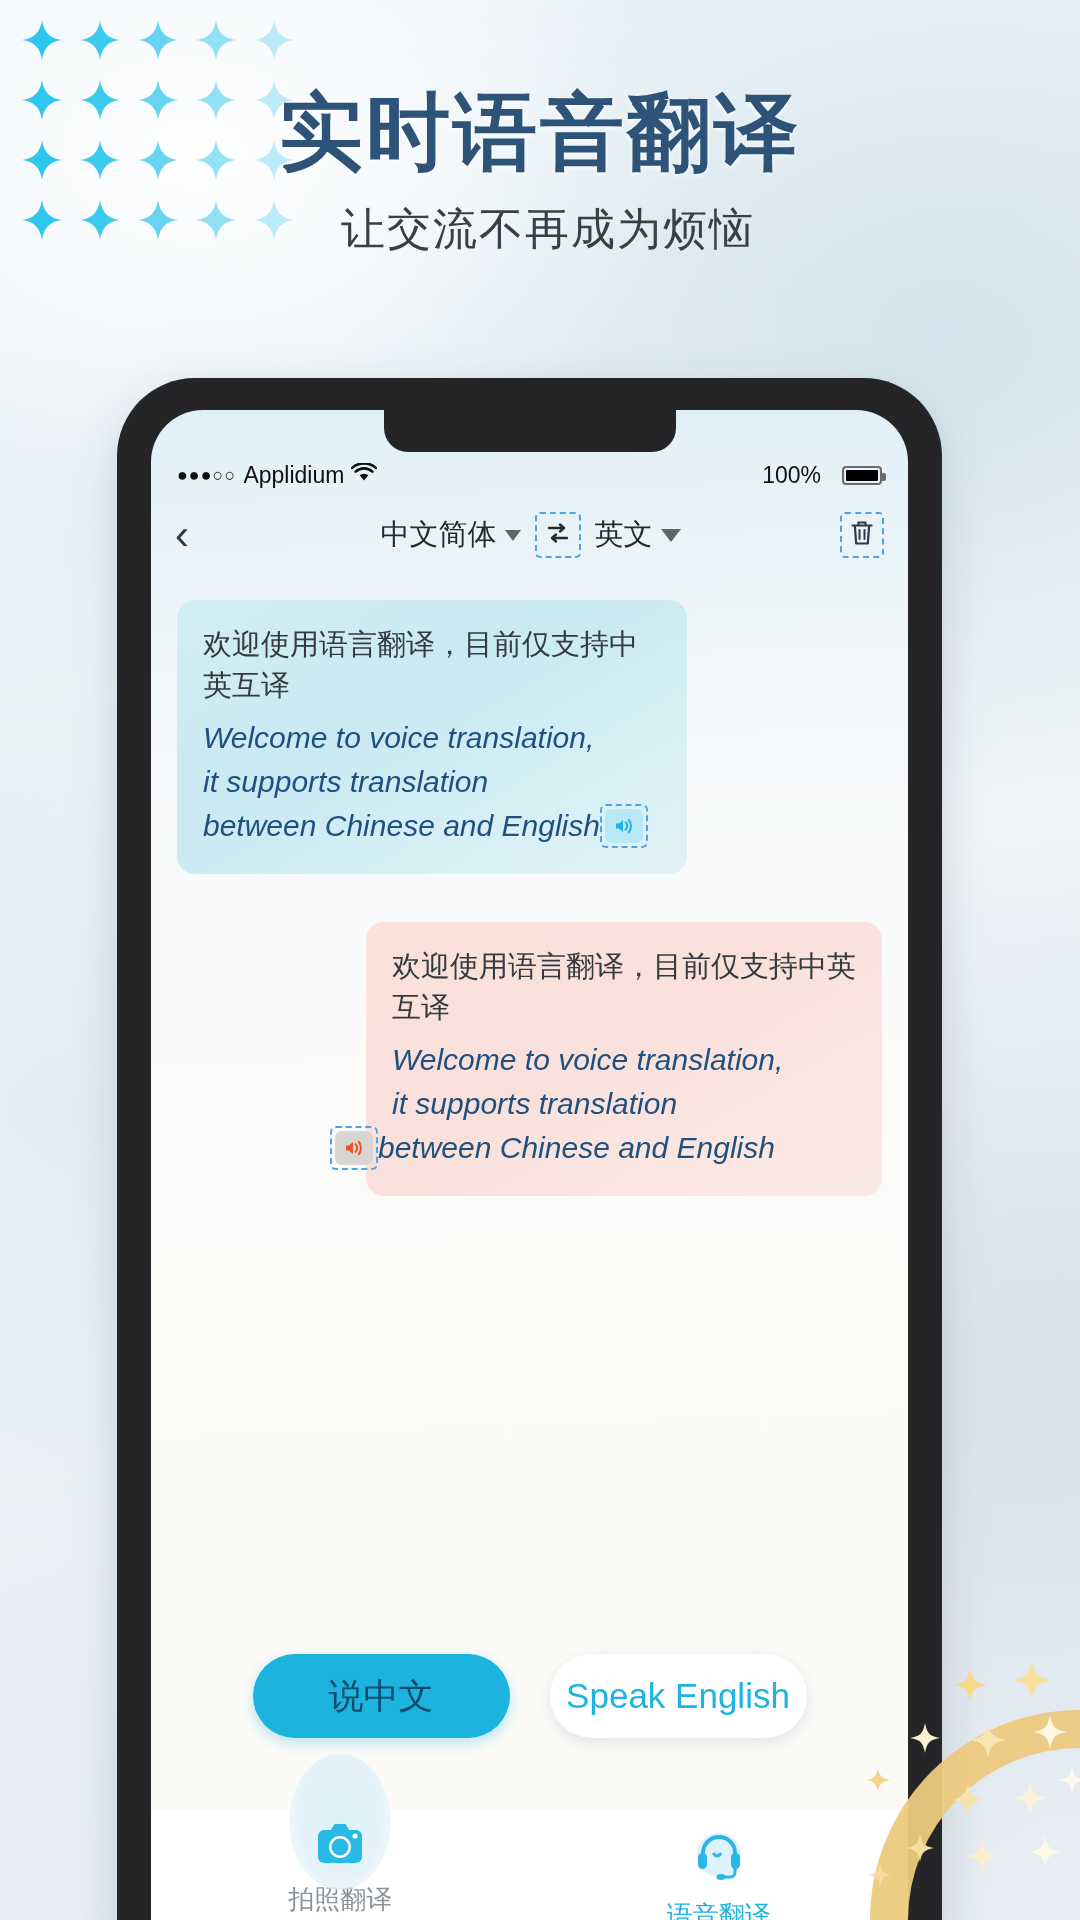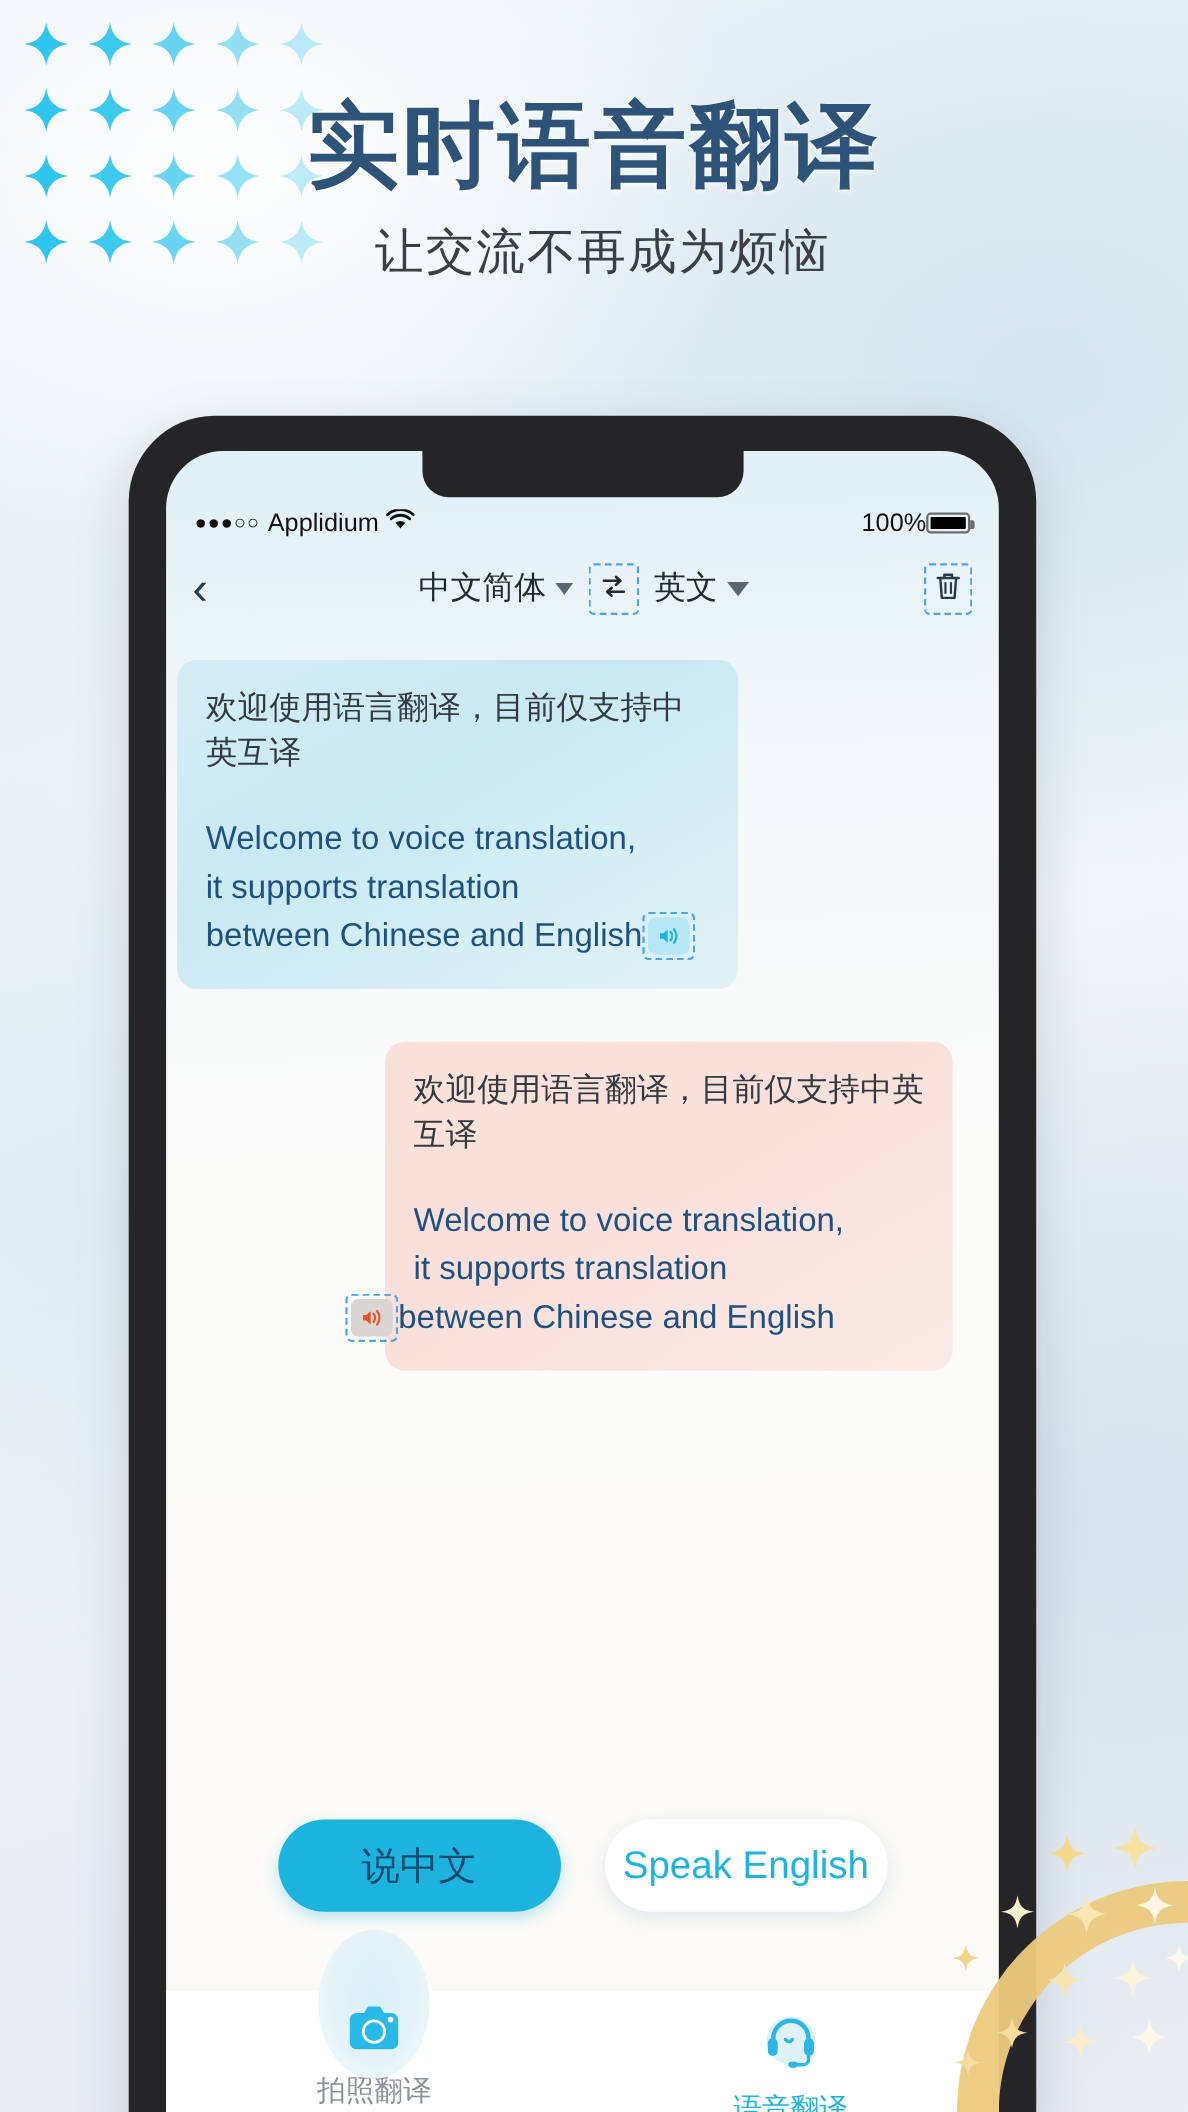"100%" #sb-right { gap: 0 -> 21px }
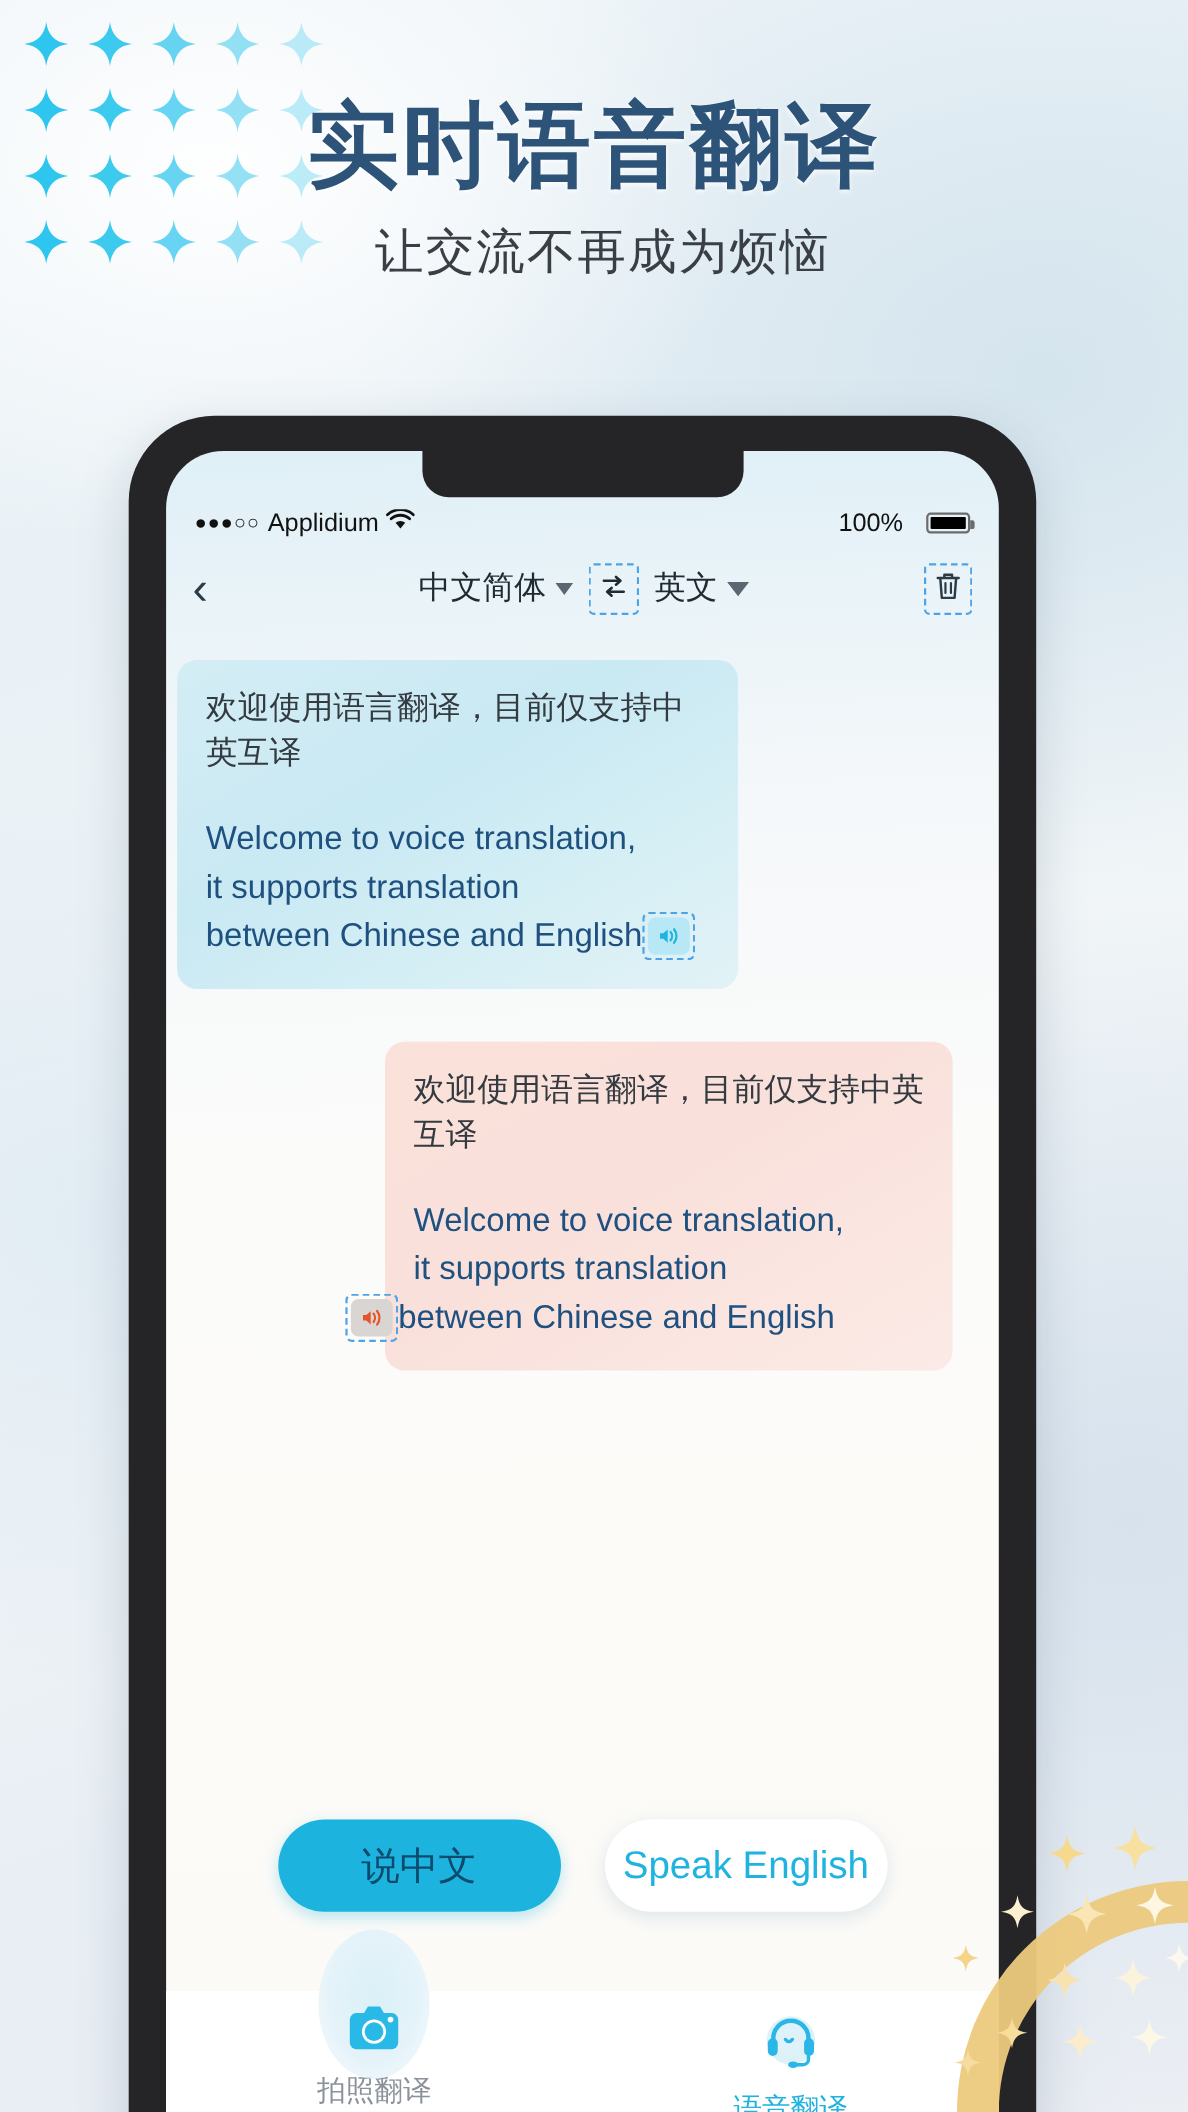"欢迎使用语言翻译，目前仅支持中英互译" #chat { padding: 10px 10px 0 -> 10px 26px 0 }
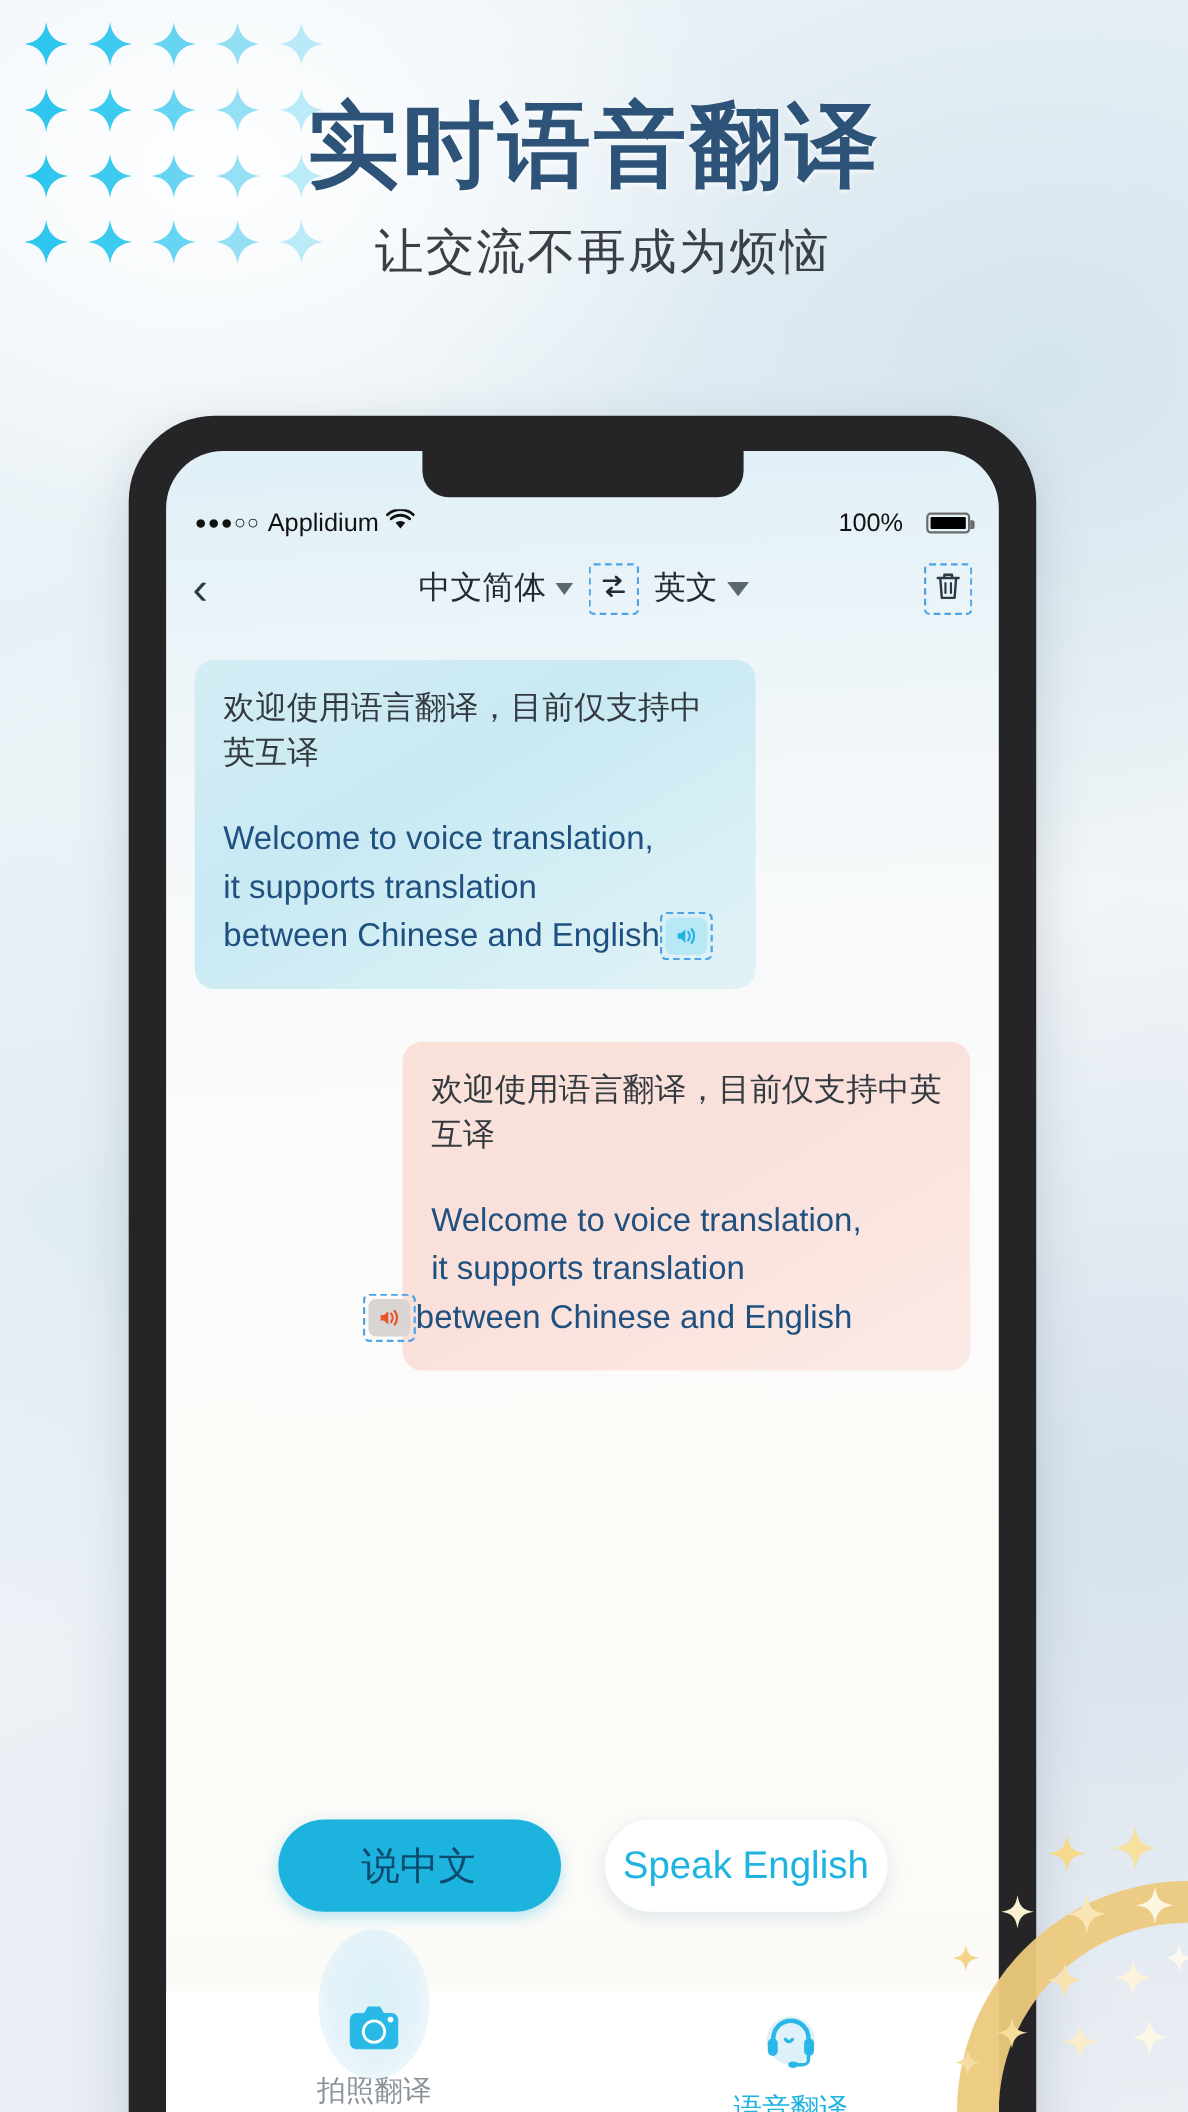"Welcome to voice translation," .en { font-style: none -> italic; margin-top: 35px -> 10px }
